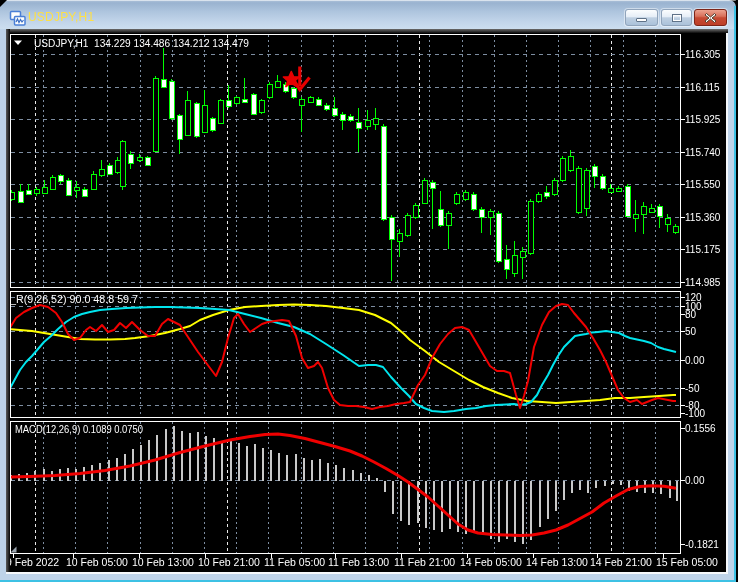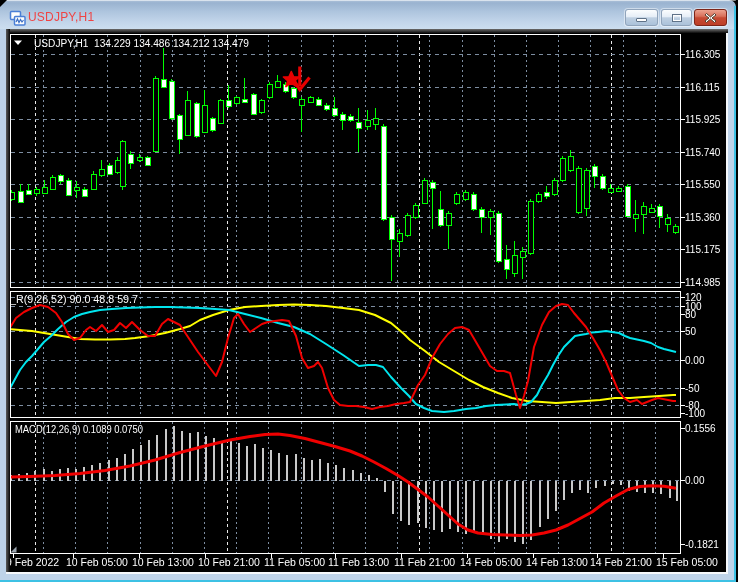"USDJPY,H1" .tname { color: #ef4444 -> #fde047 }
